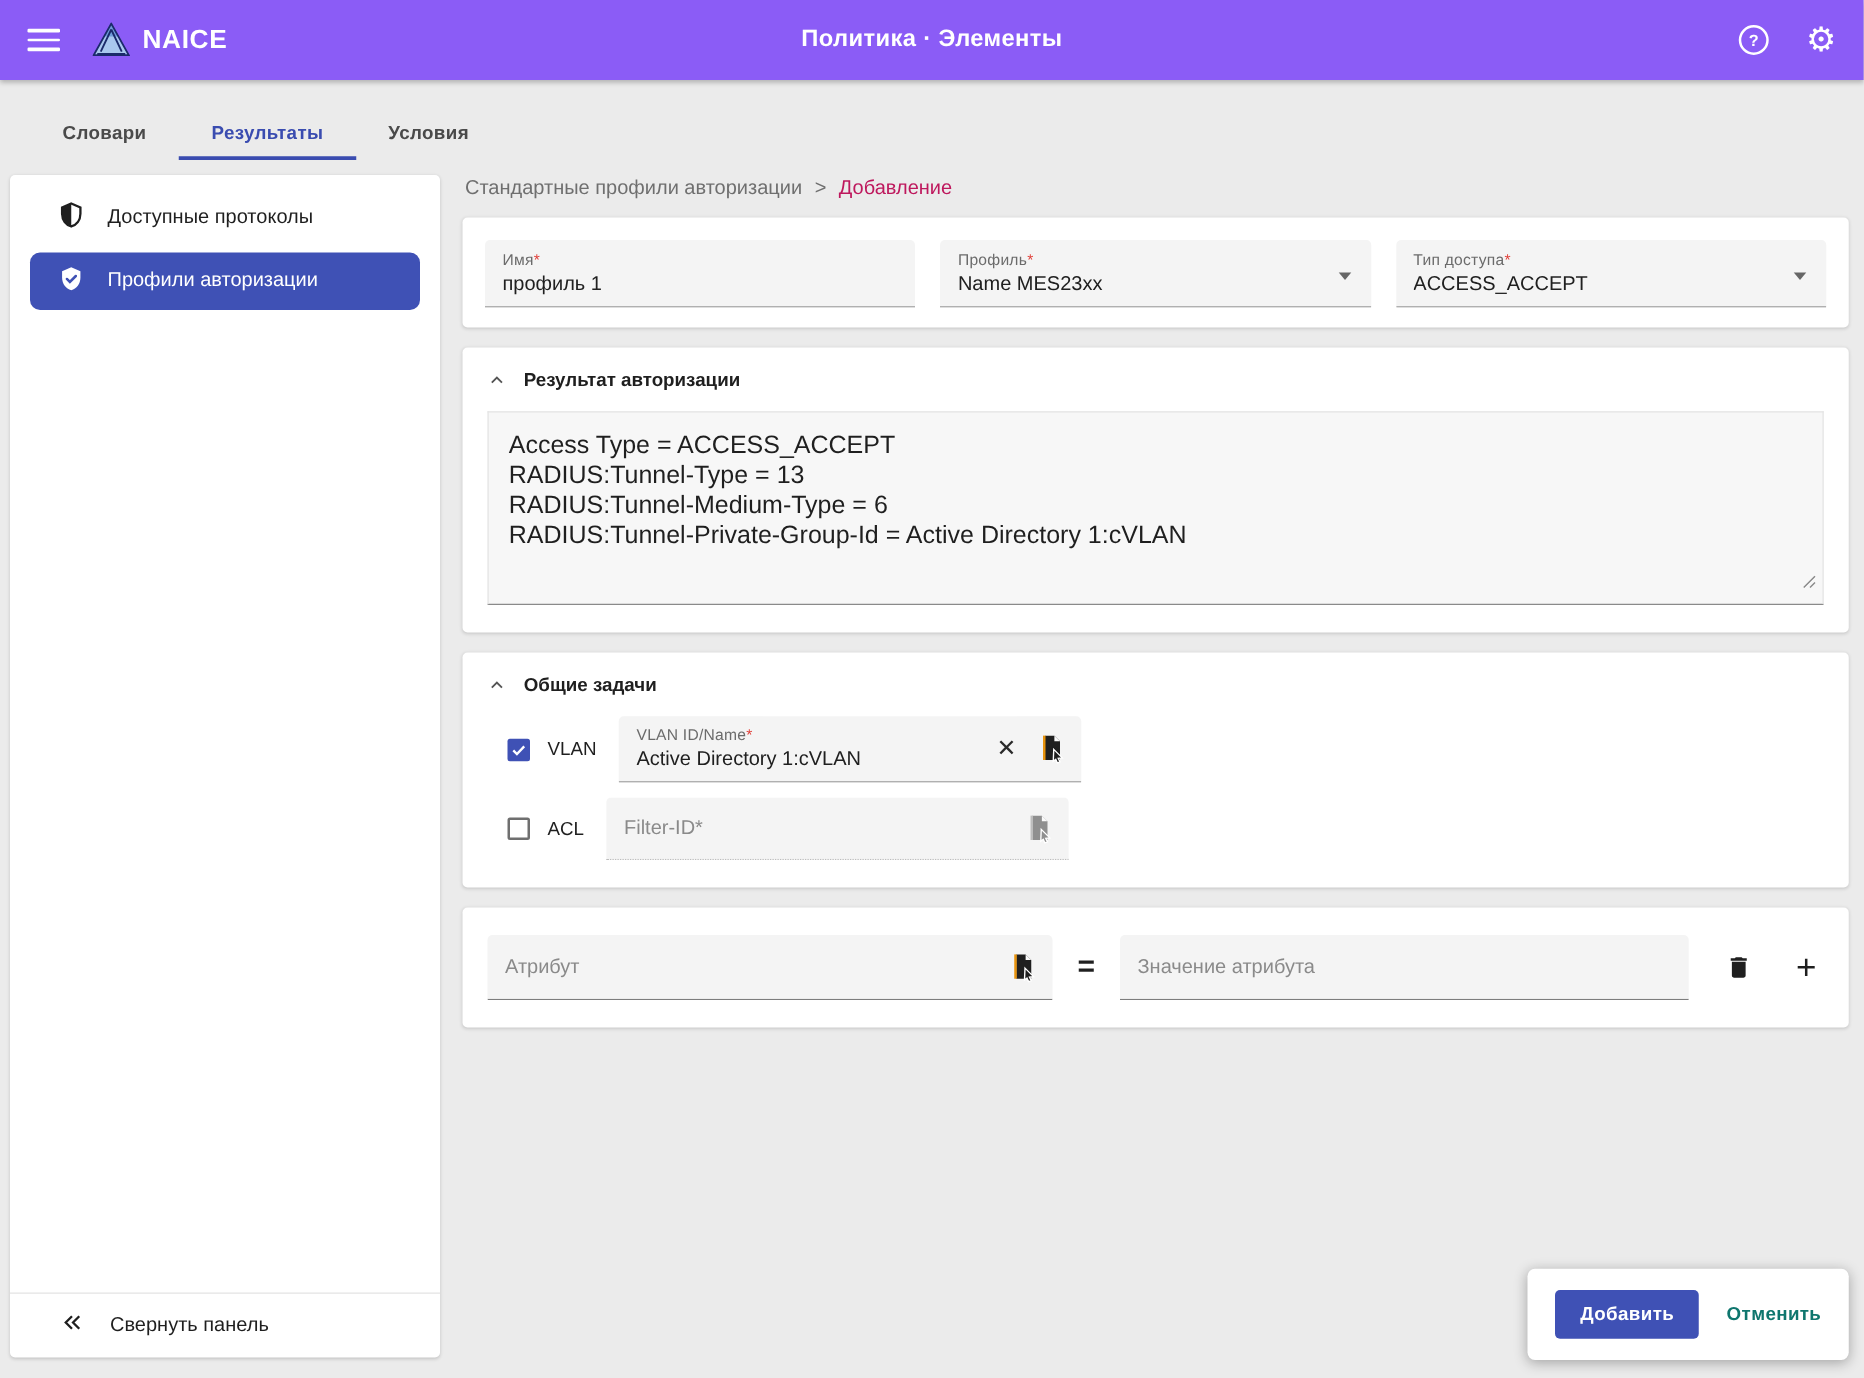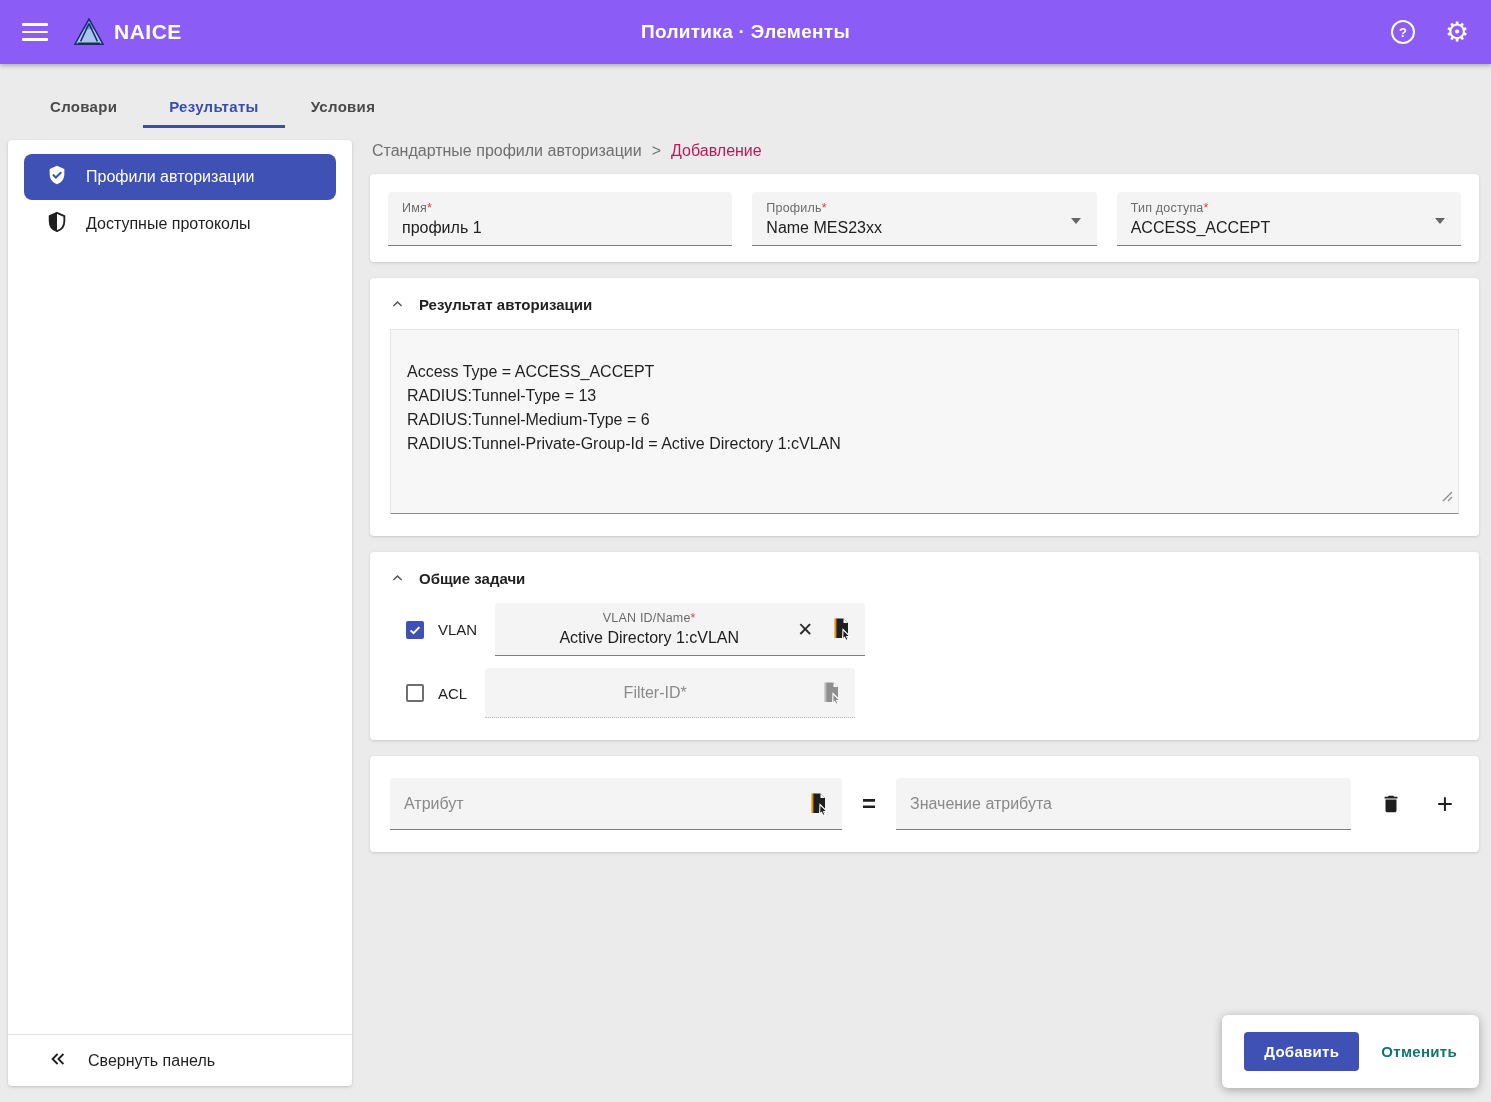"Профили авторизации" div.side-item { order: before "Доступные протоколы" -> after "Доступные протоколы" }
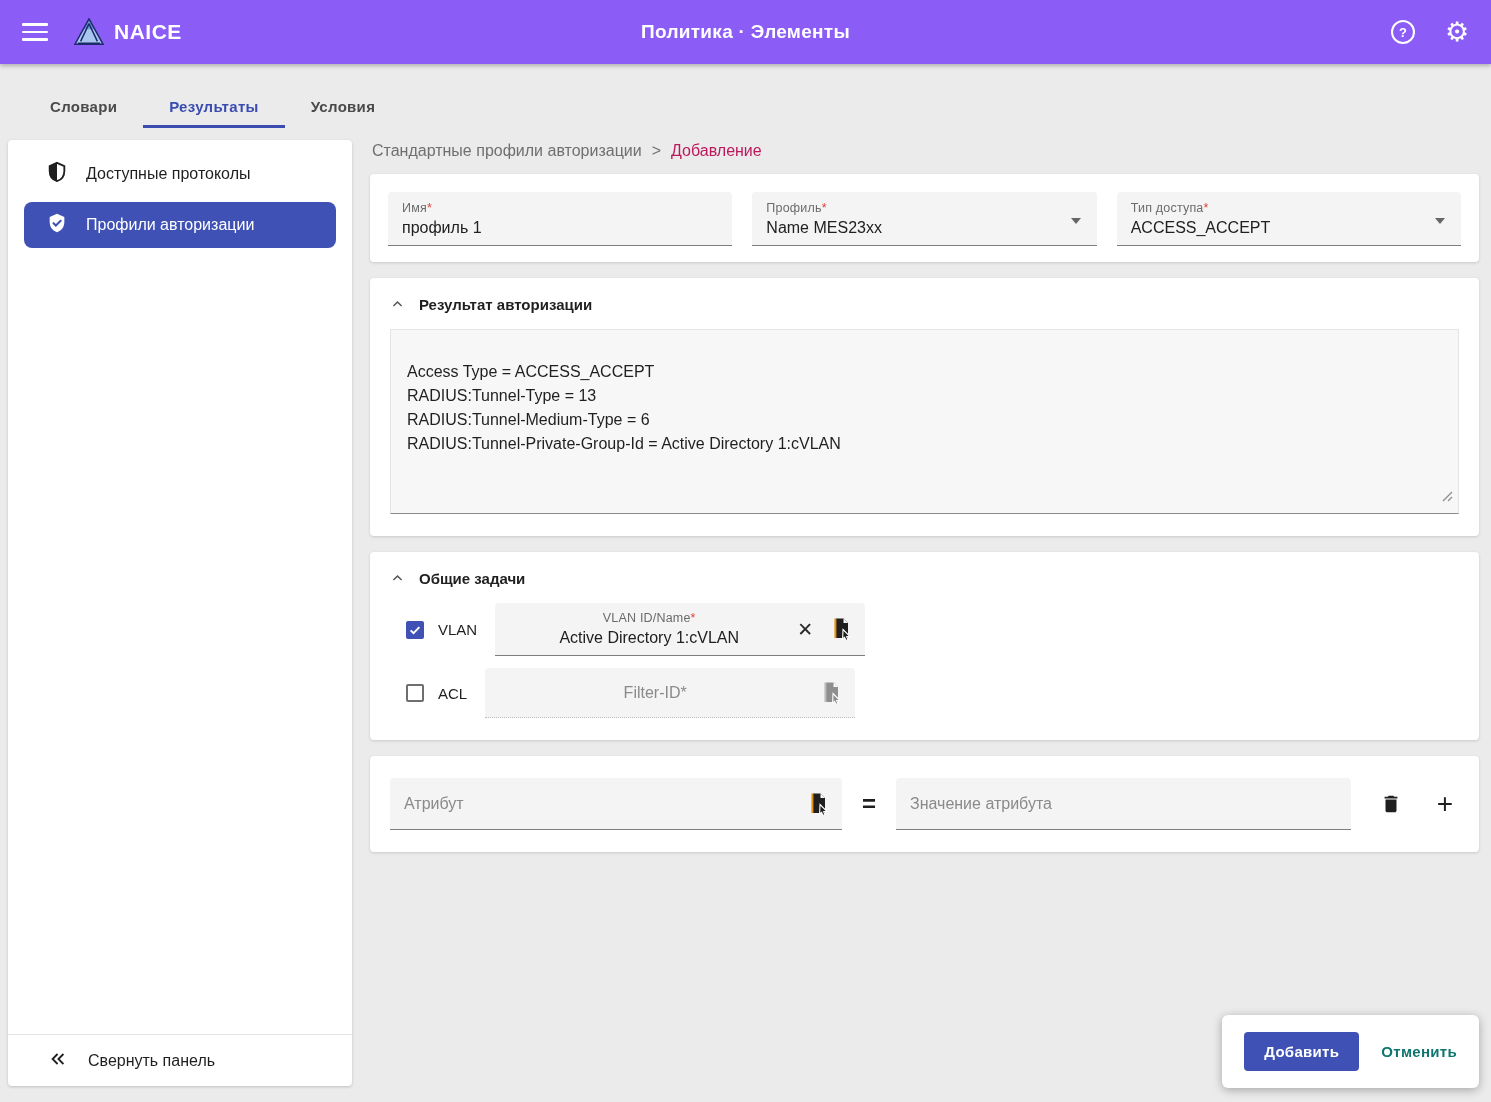"Access Type = ACCESS_ACCEPT" .result-area { font-size: 16px -> 20px; height: 185px -> 155px; padding: 30px 16px -> 14px 16px }
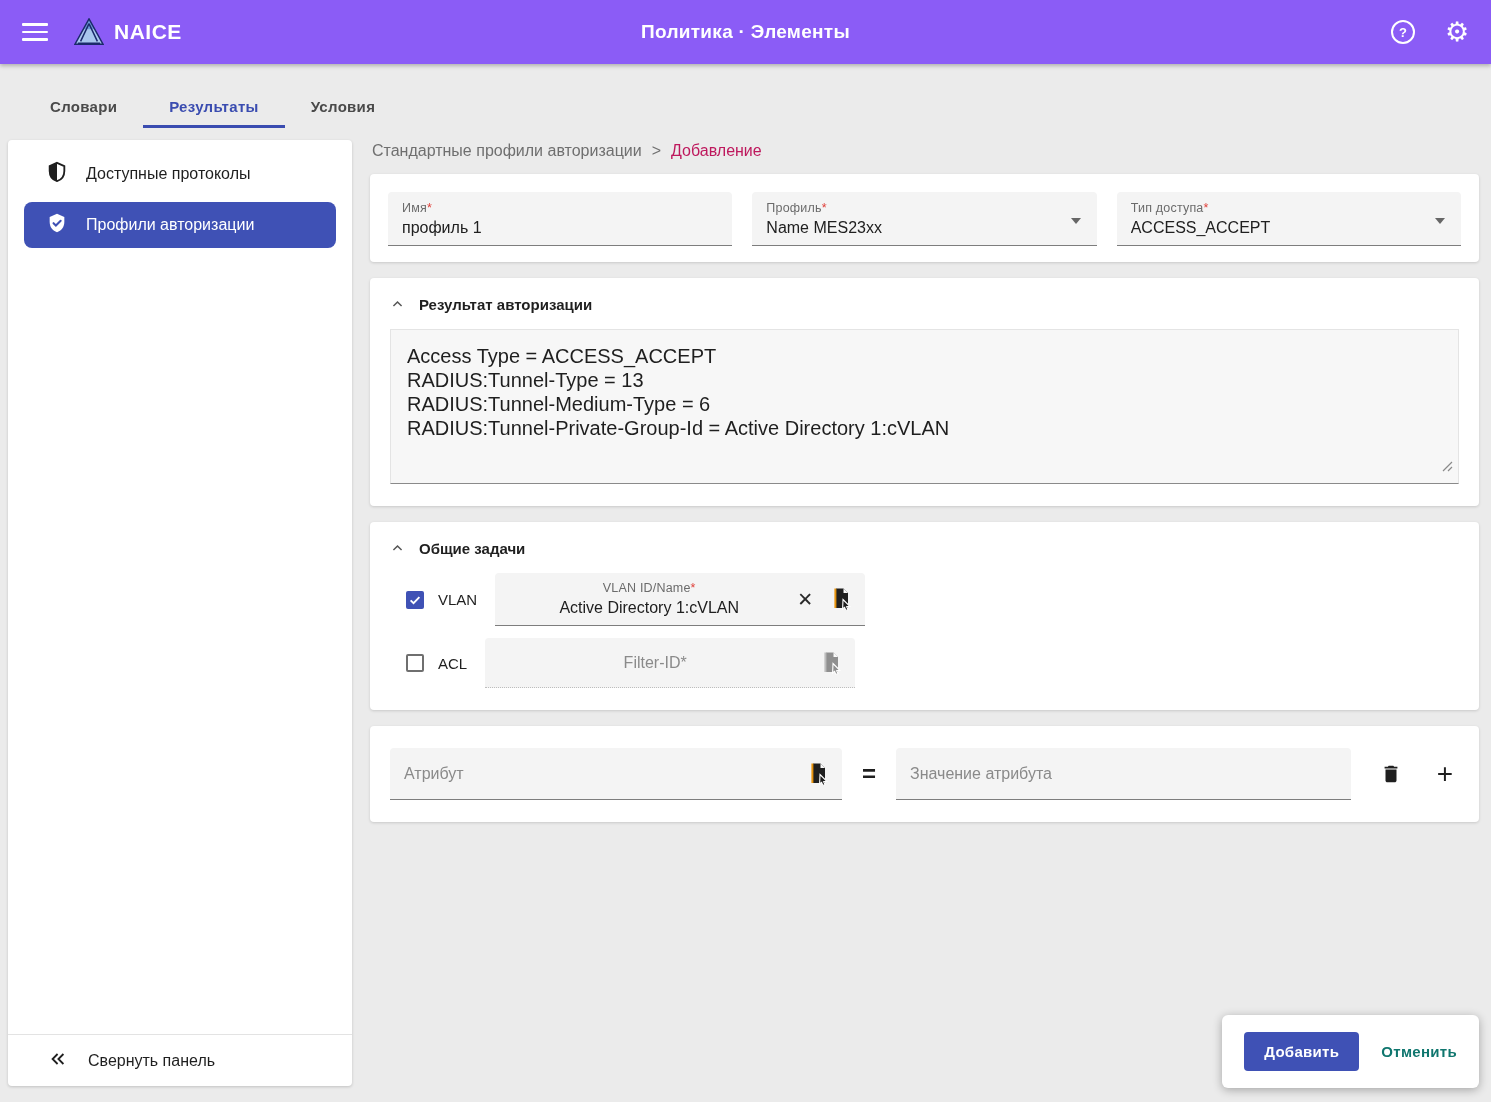"VLAN" .task-row { text-align: center -> none }
